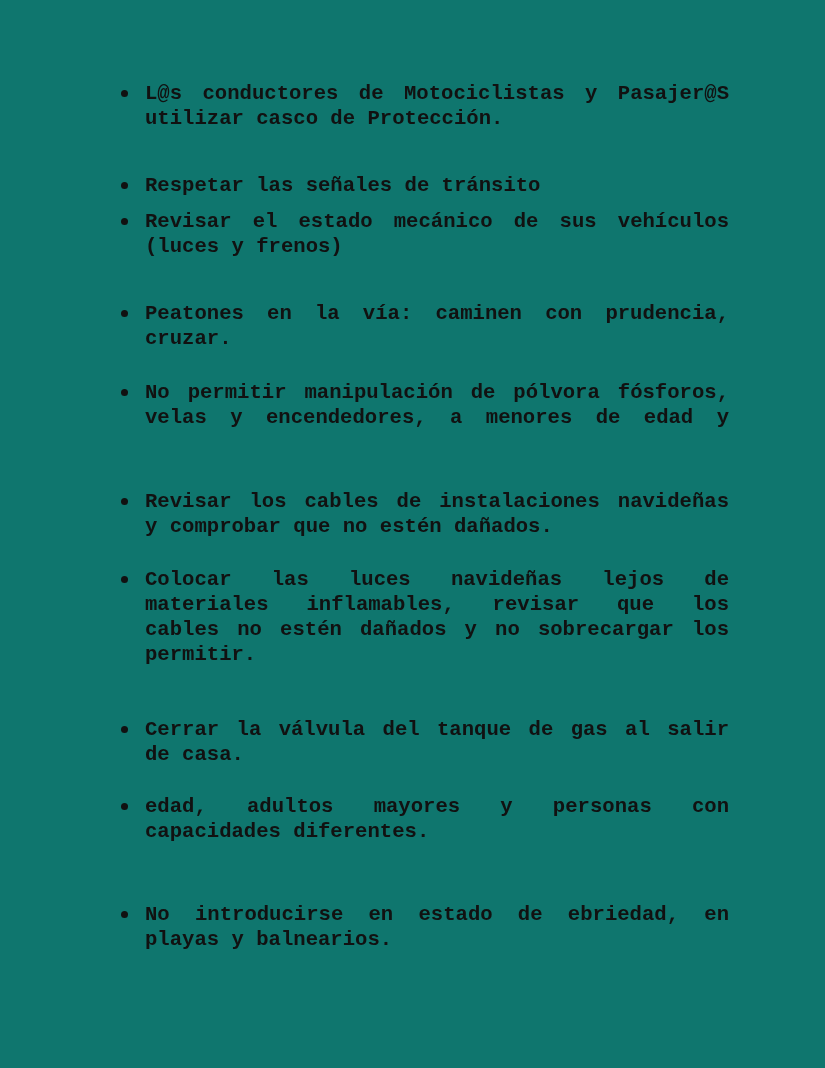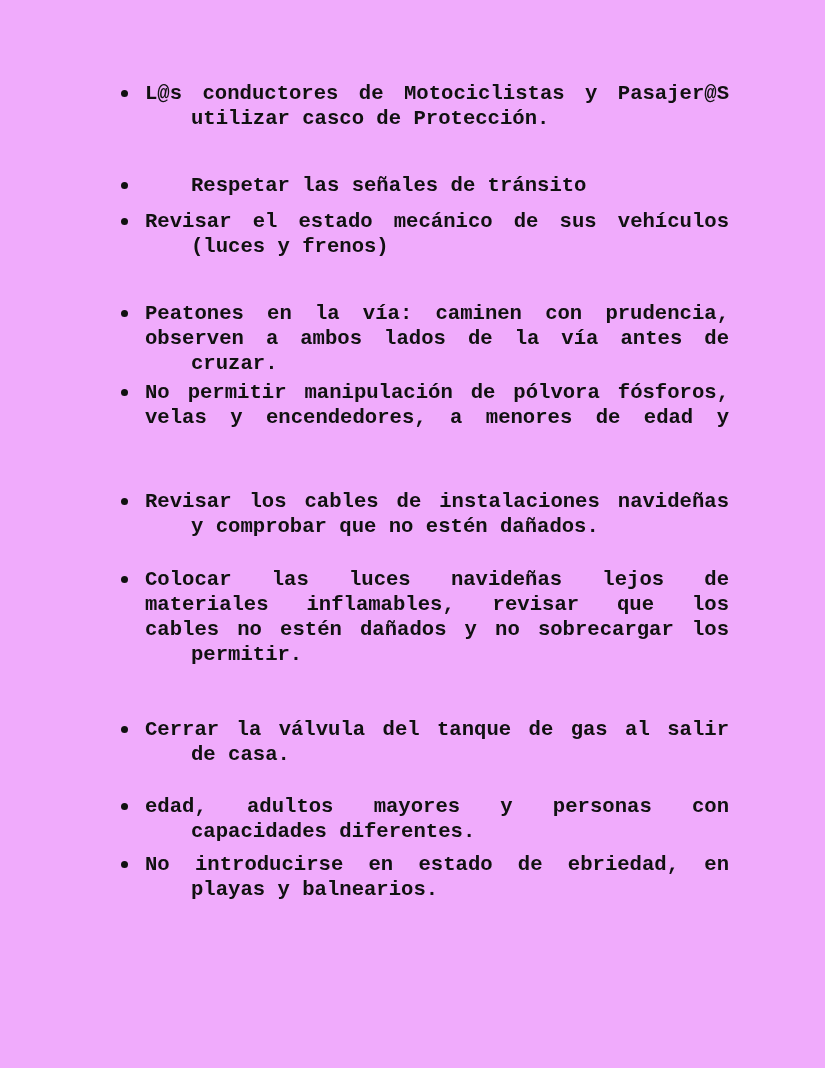"L@s conductores de Motociclistas y" .page { background: #f0abfc -> #0f766e }
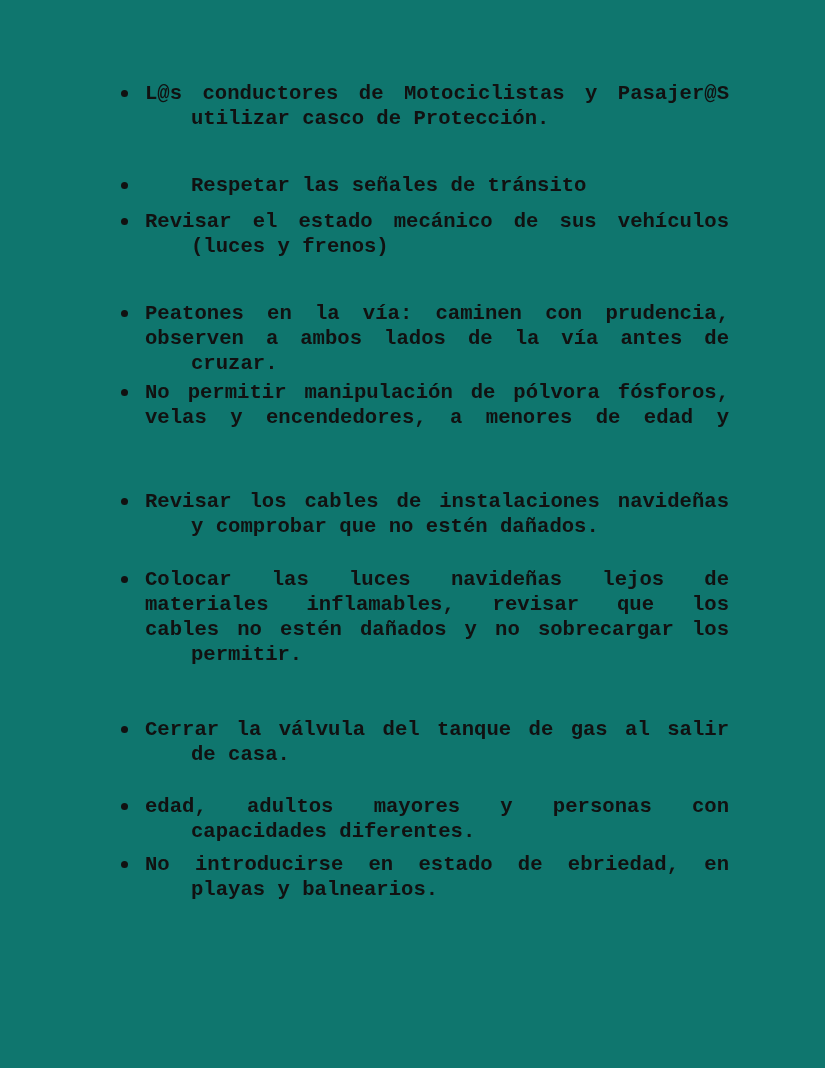"utilizar casco de Protección." .line.last { margin-left: 46px -> none }
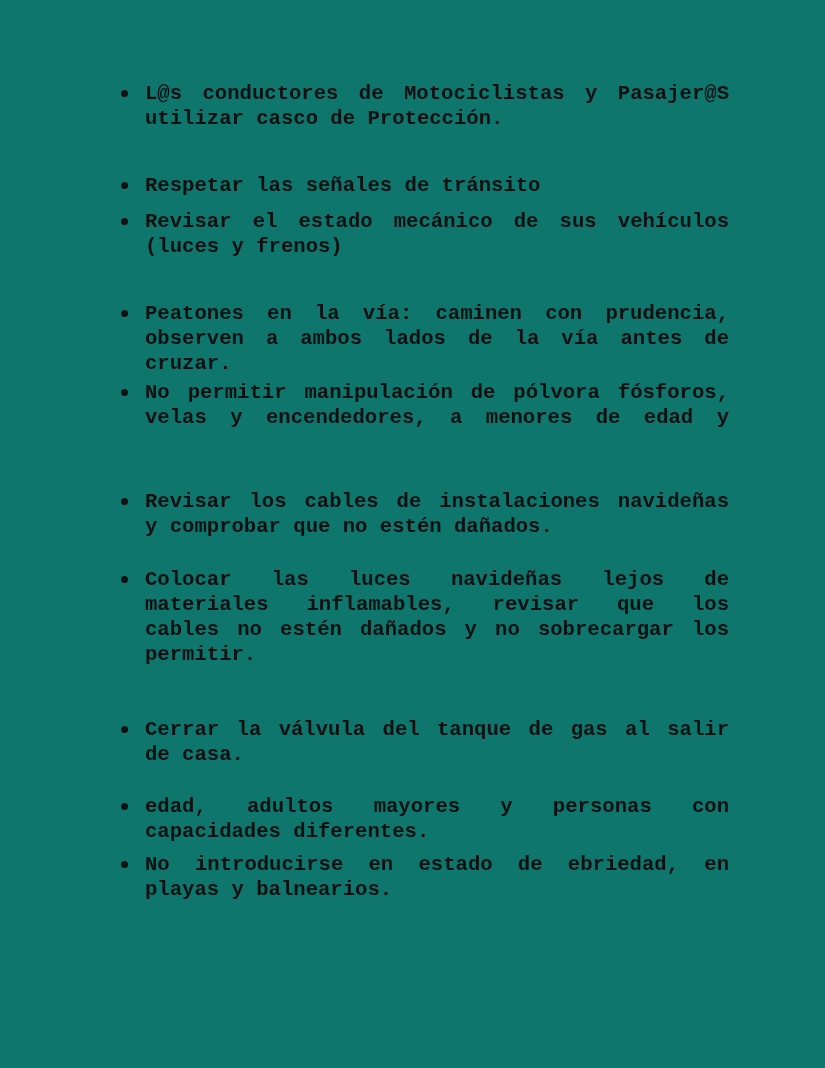"observen a ambos lados de" span.line { html: <span>observen a ambos lados de la vía antes de</span> -> none }
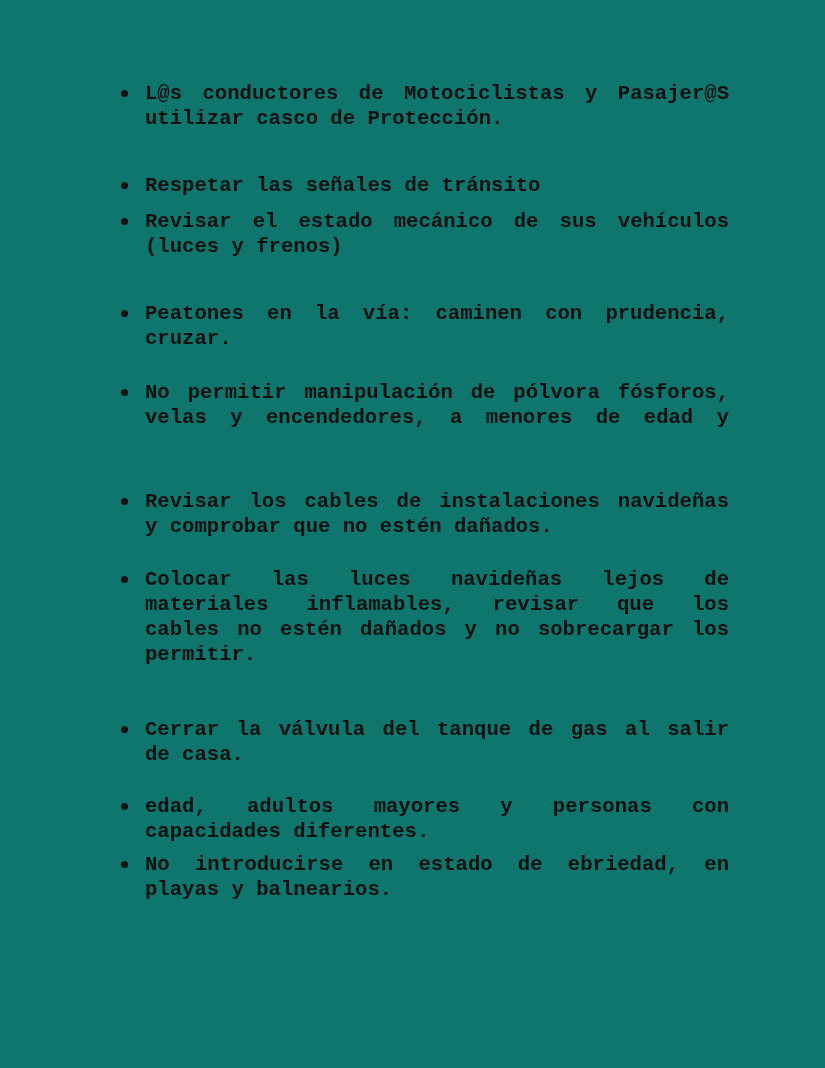"No introducirse en estado de" div.item { top: 852px -> 902px }
